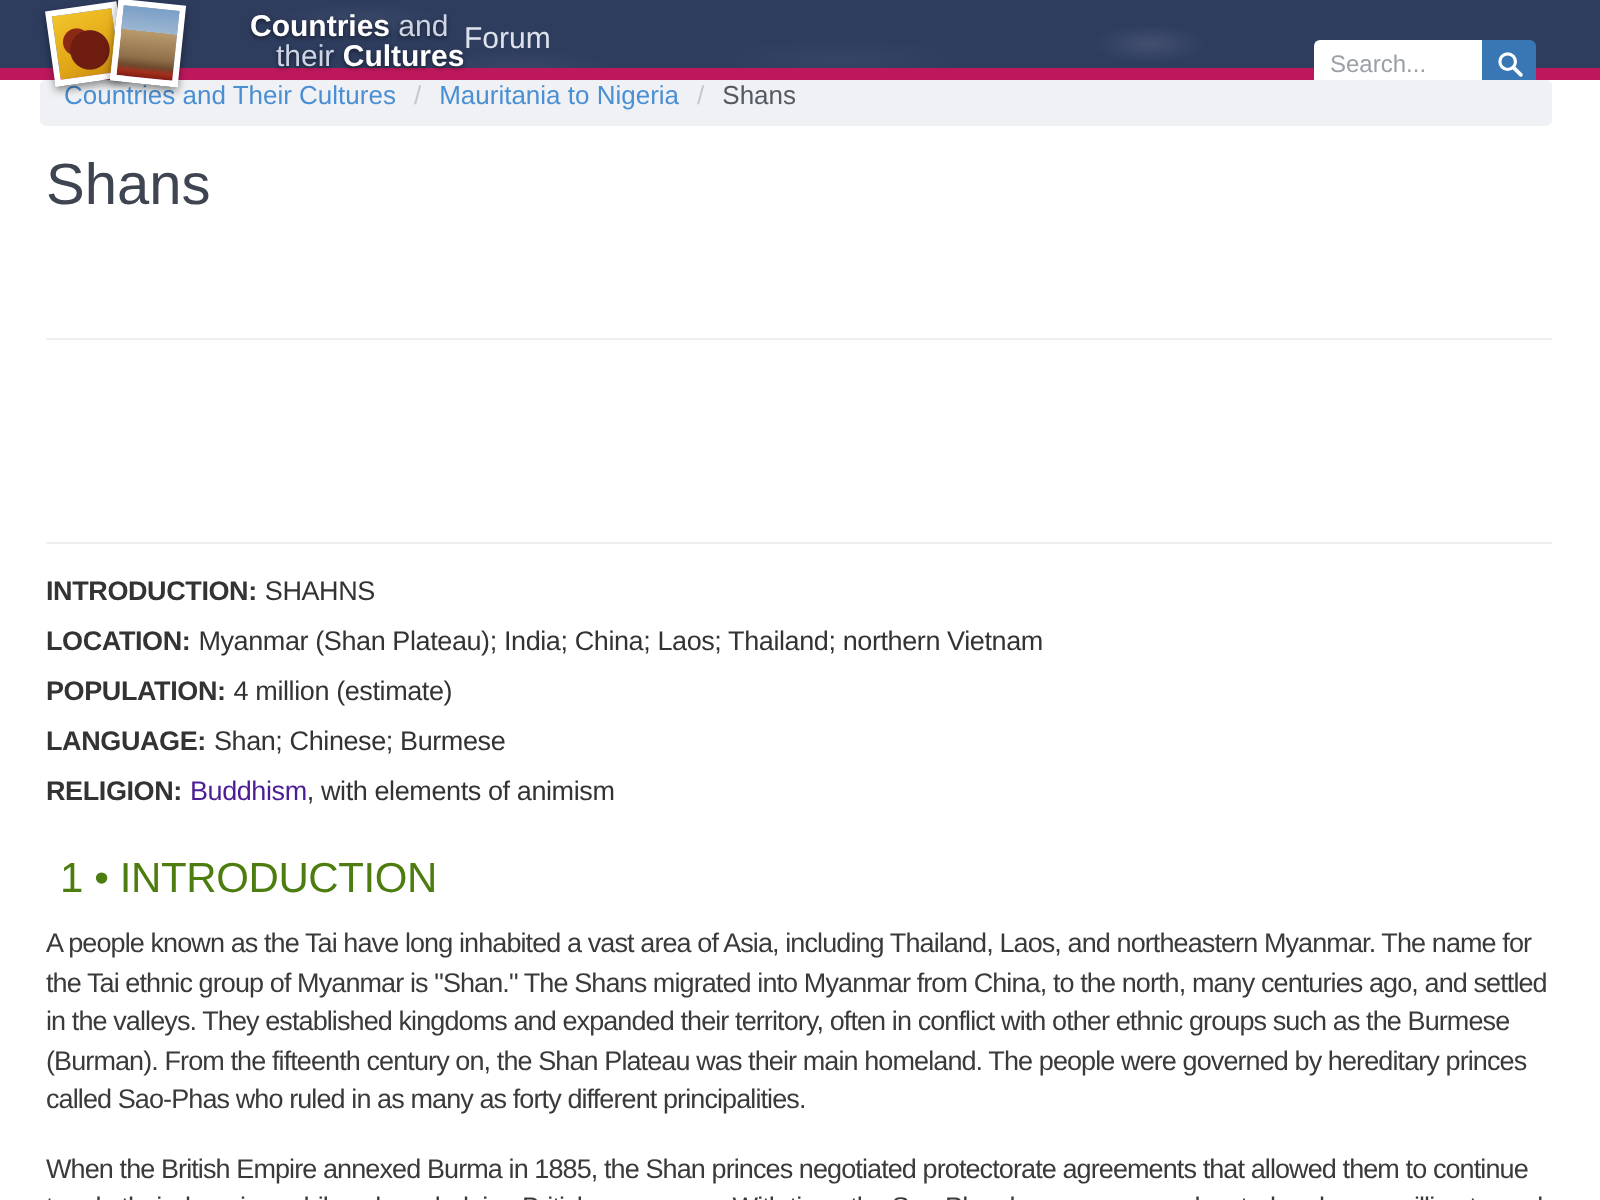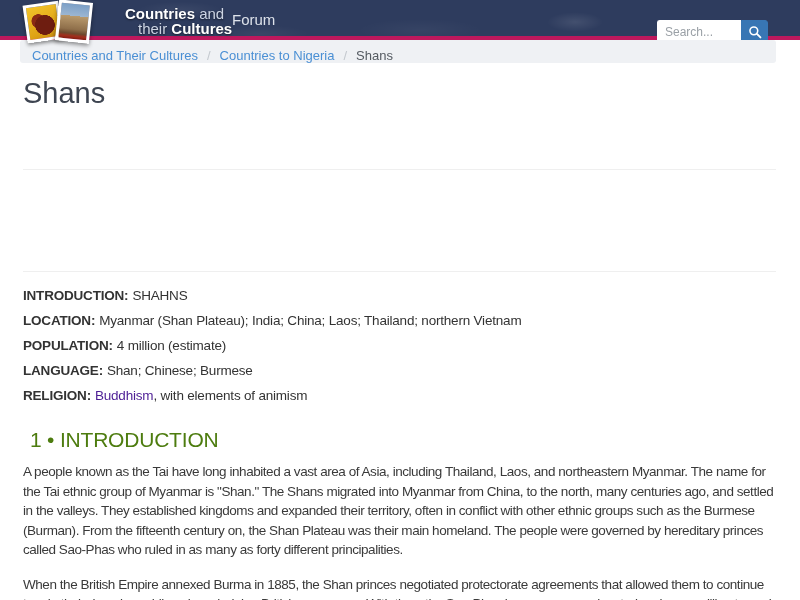"Countries and" .site-header { border-bottom: 4px solid #be185d -> 6px solid #be185d }
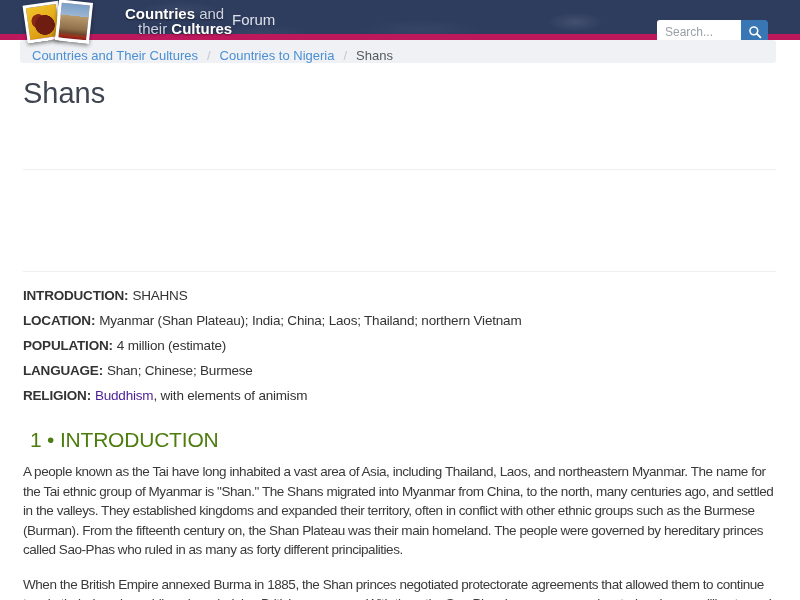"Countries and Their Cultures" .breadcrumb { align-items: flex-end -> flex-start }
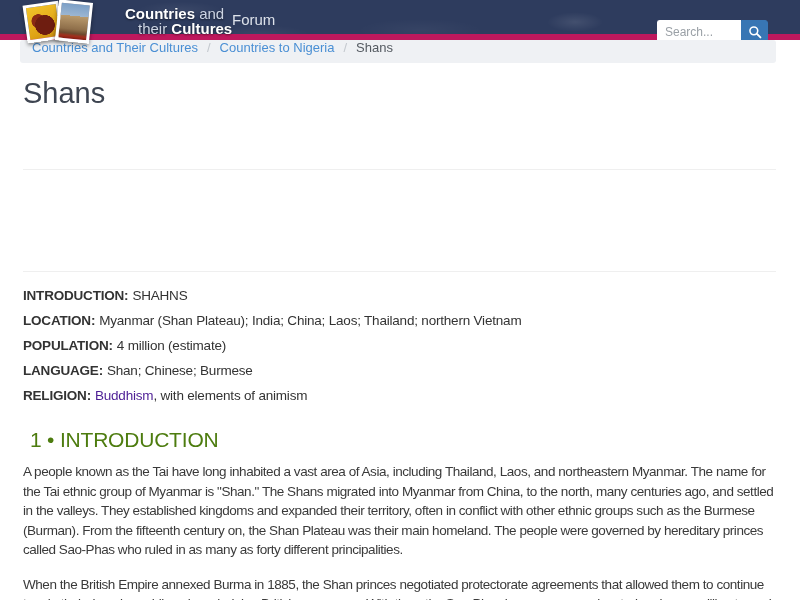"Countries to Nigeria" a { text: Countries -> Mauritania }
